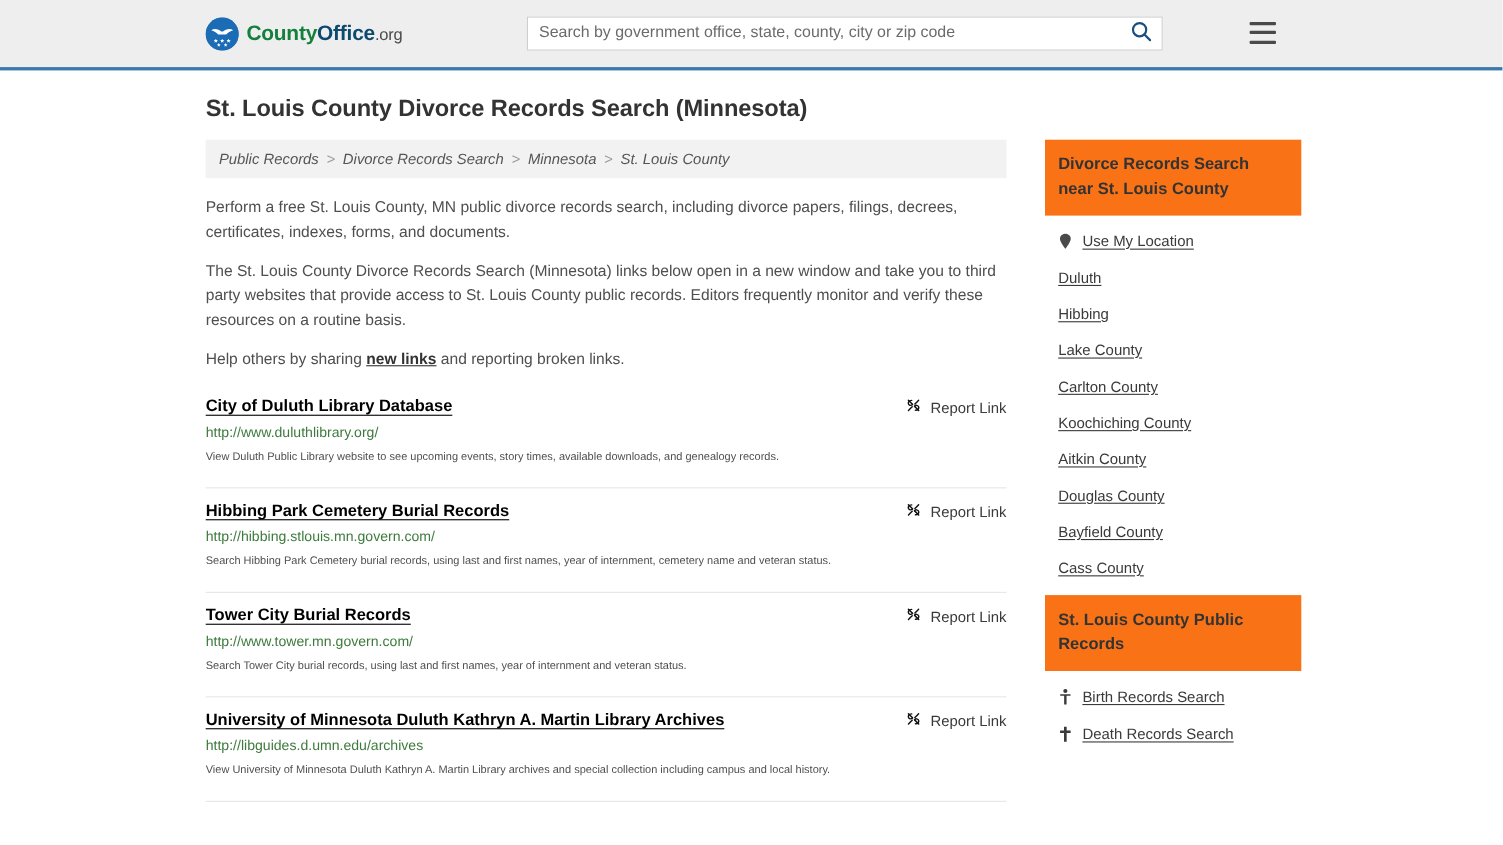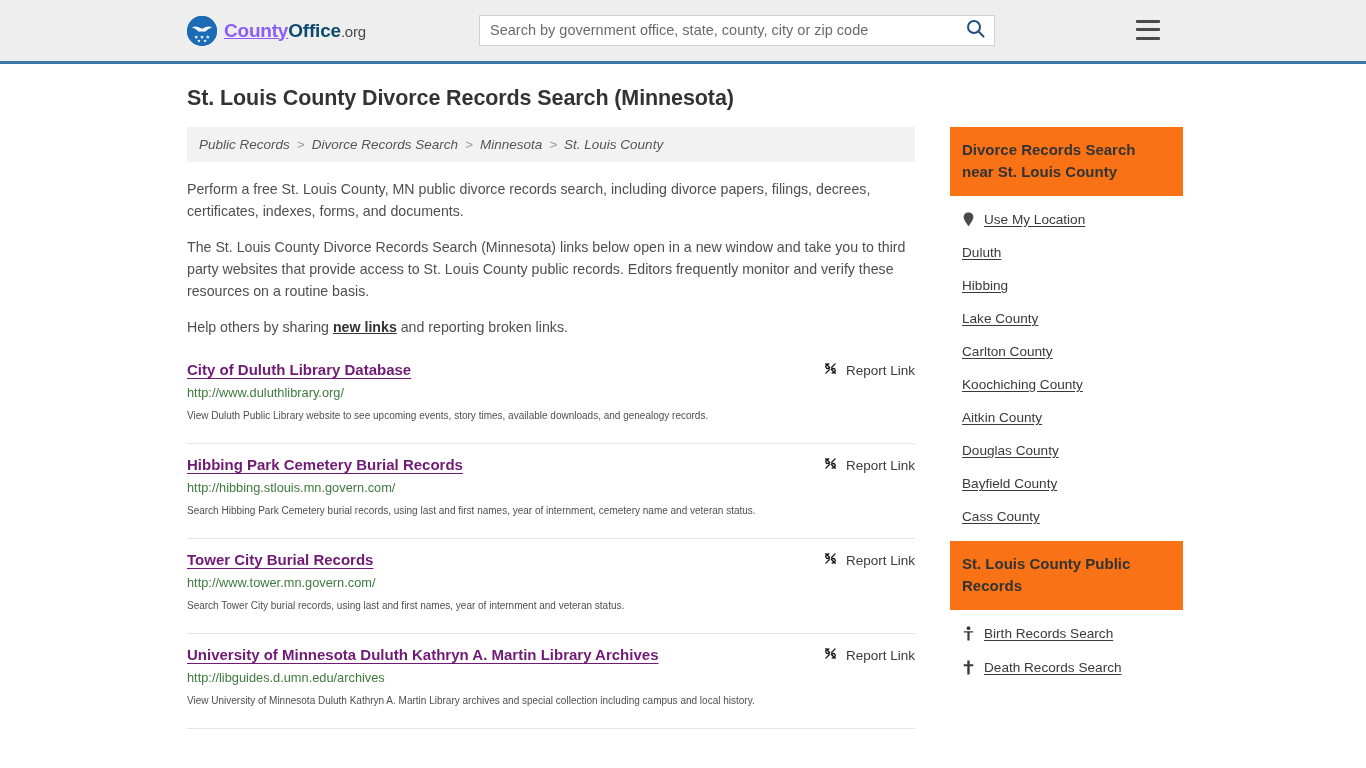"County" .brand-text .b-county { color: #8b5cf6 -> #15803d; text-decoration: underline -> none }
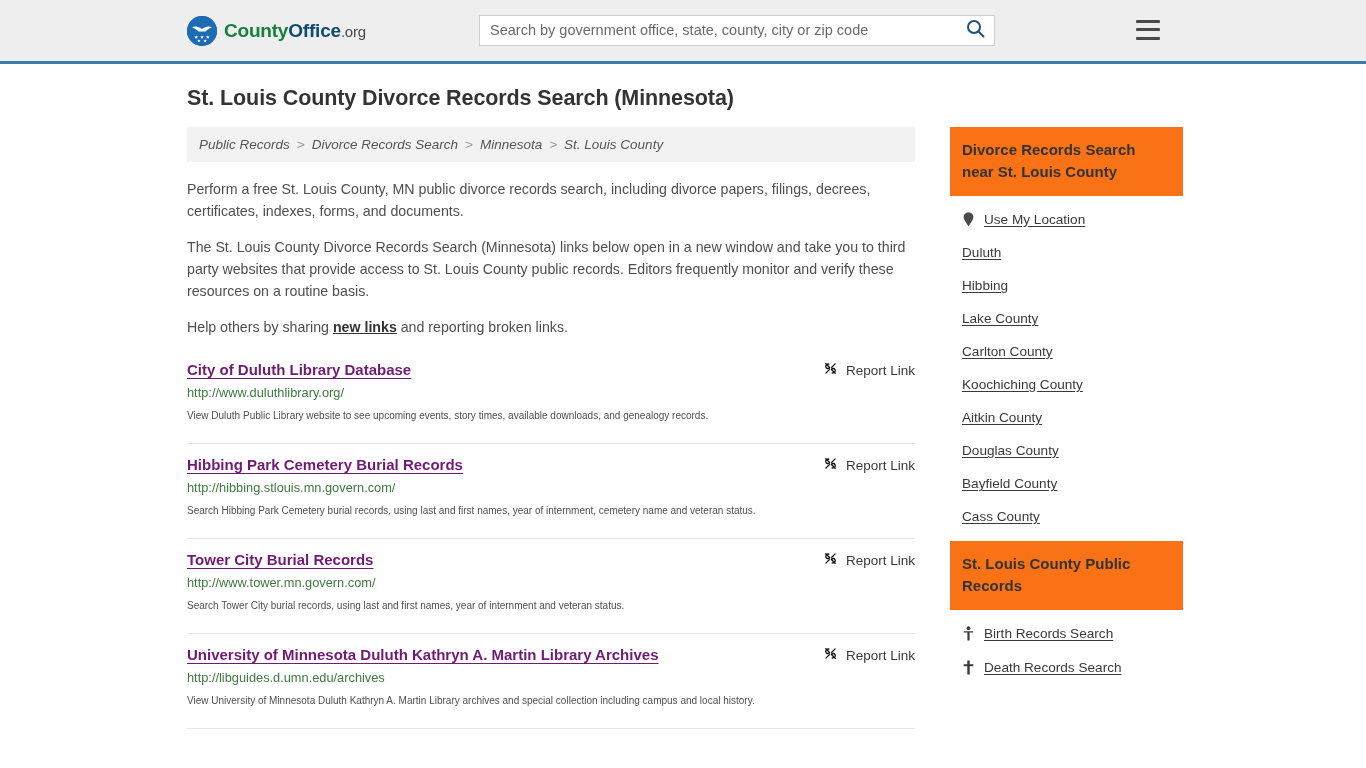"Search by government office, state," .search-wrap { width: 516px -> 578px }
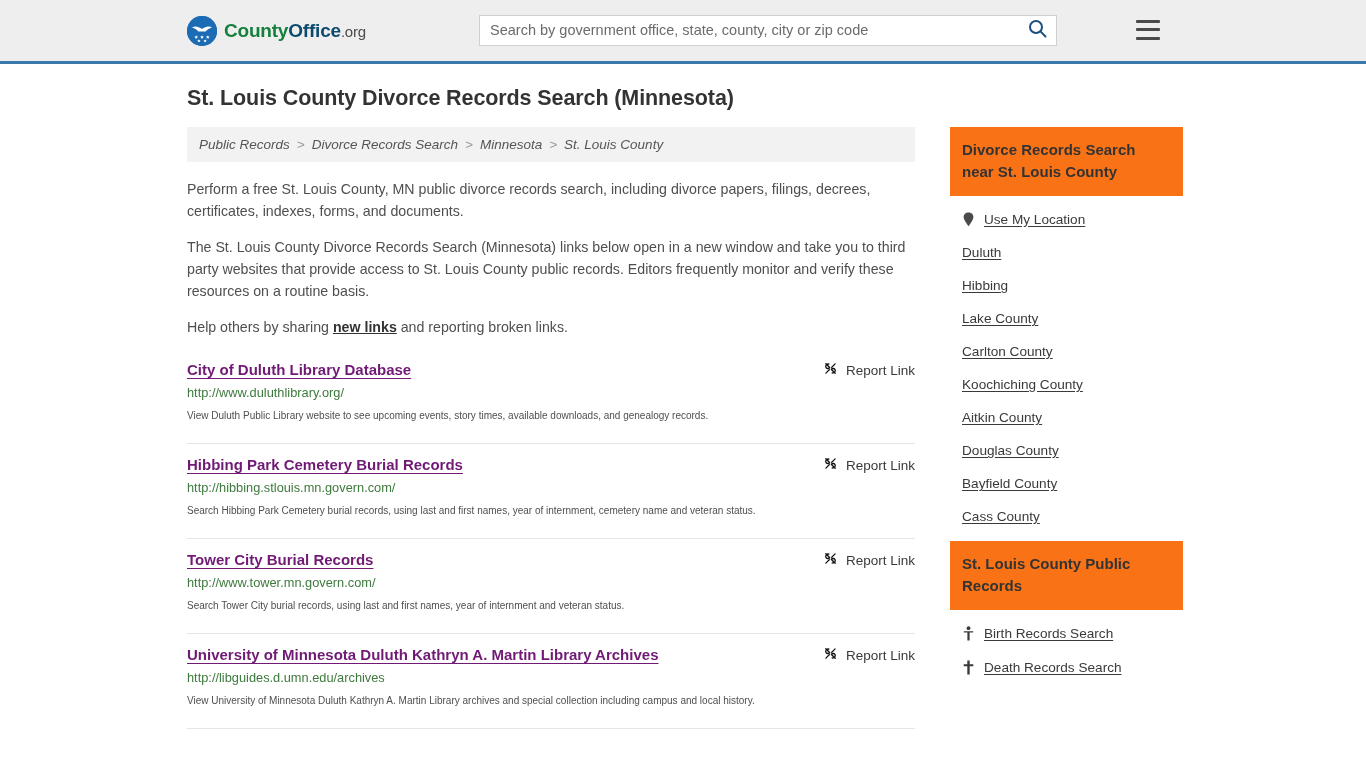"City of Duluth Library Database" .result-title { color: #701a75 -> #000000 }
